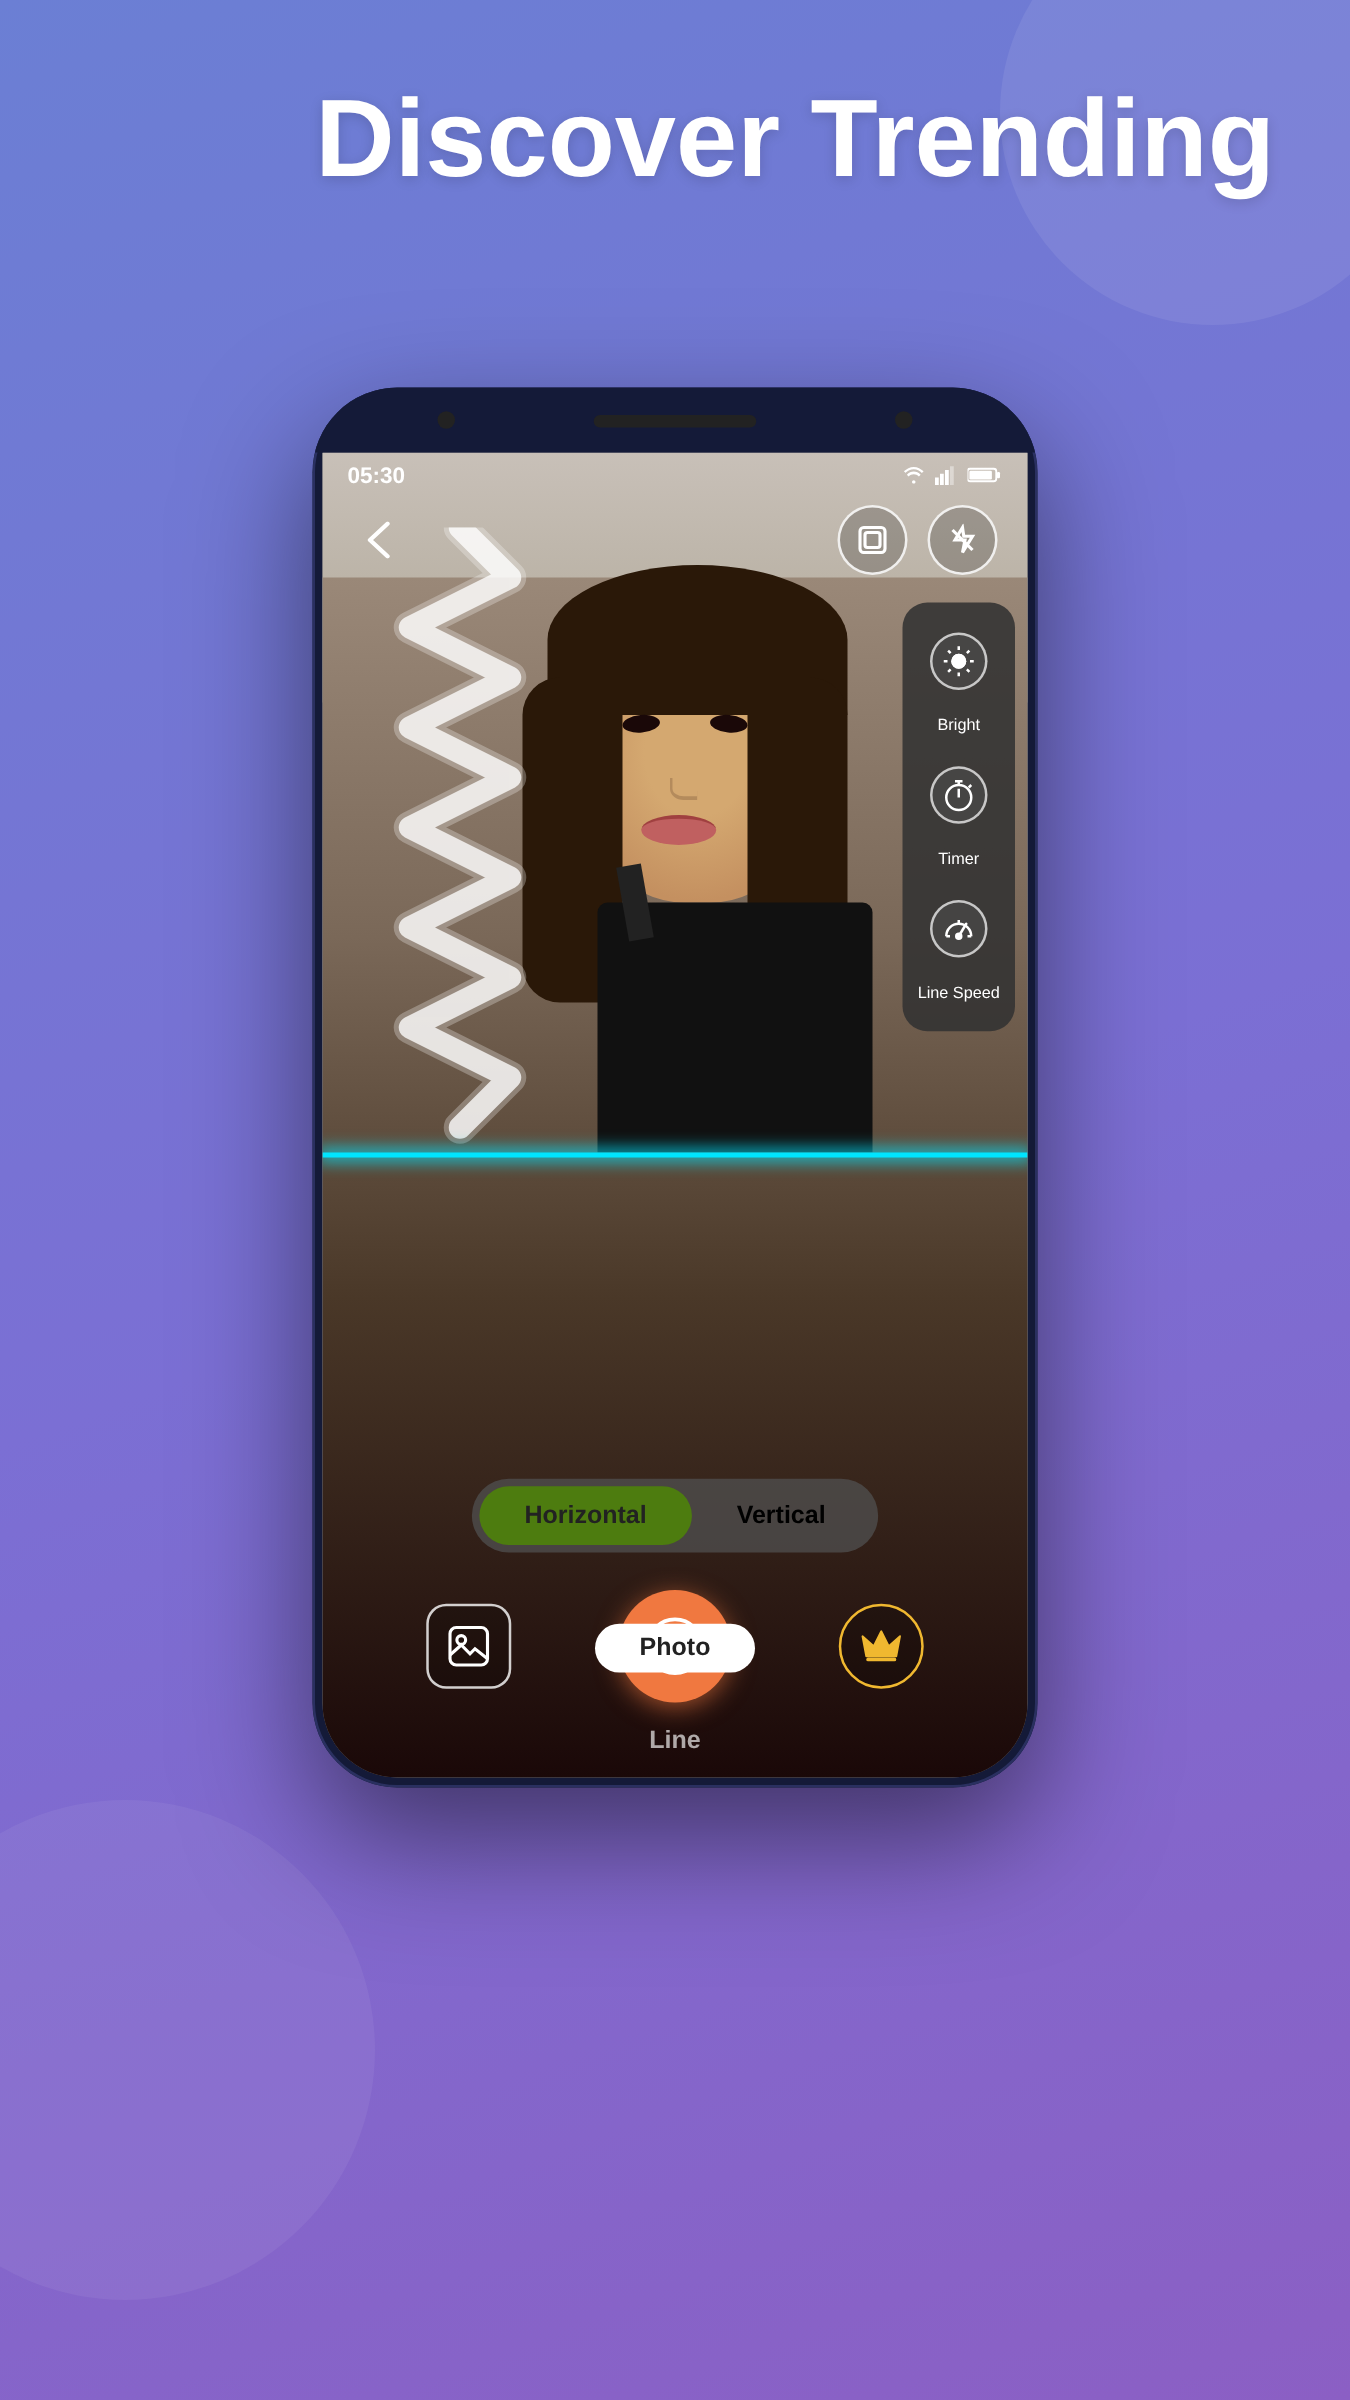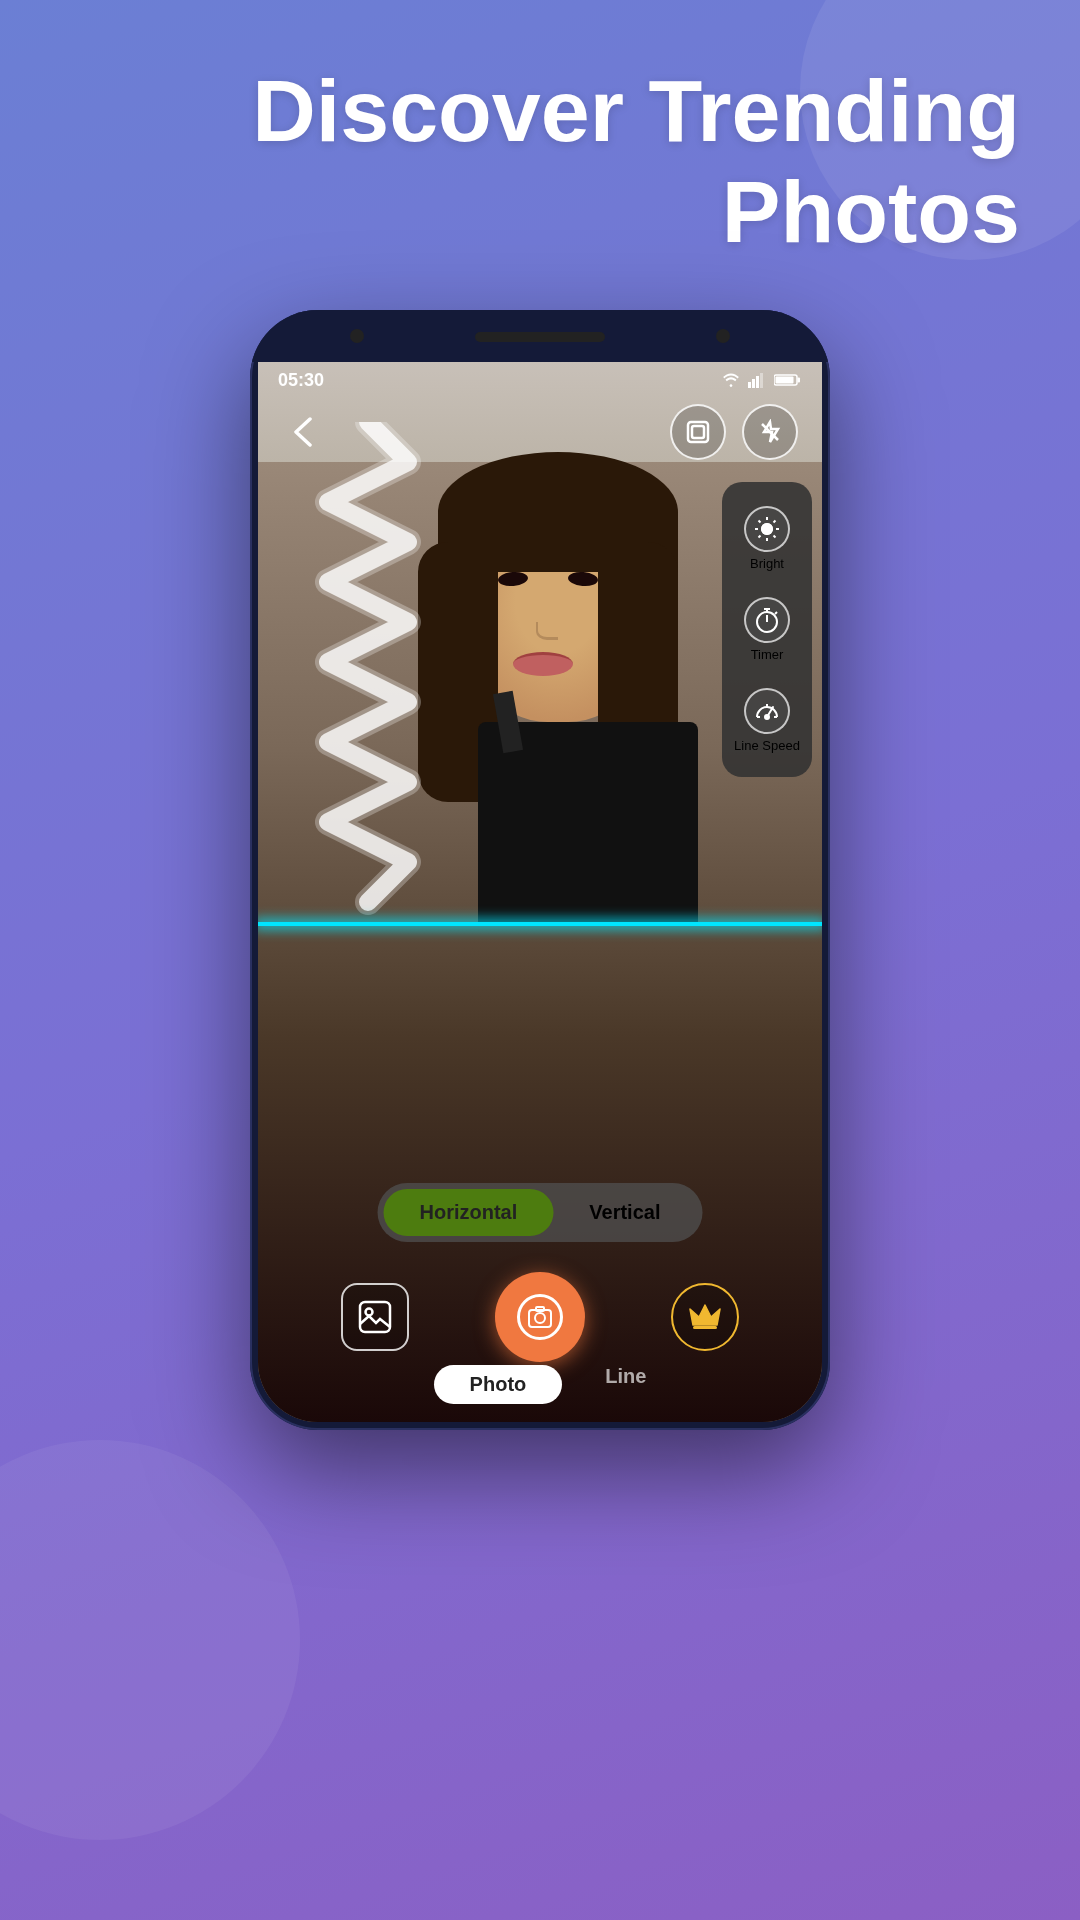"Photos" span { html: <span>Photos</span> -> none }
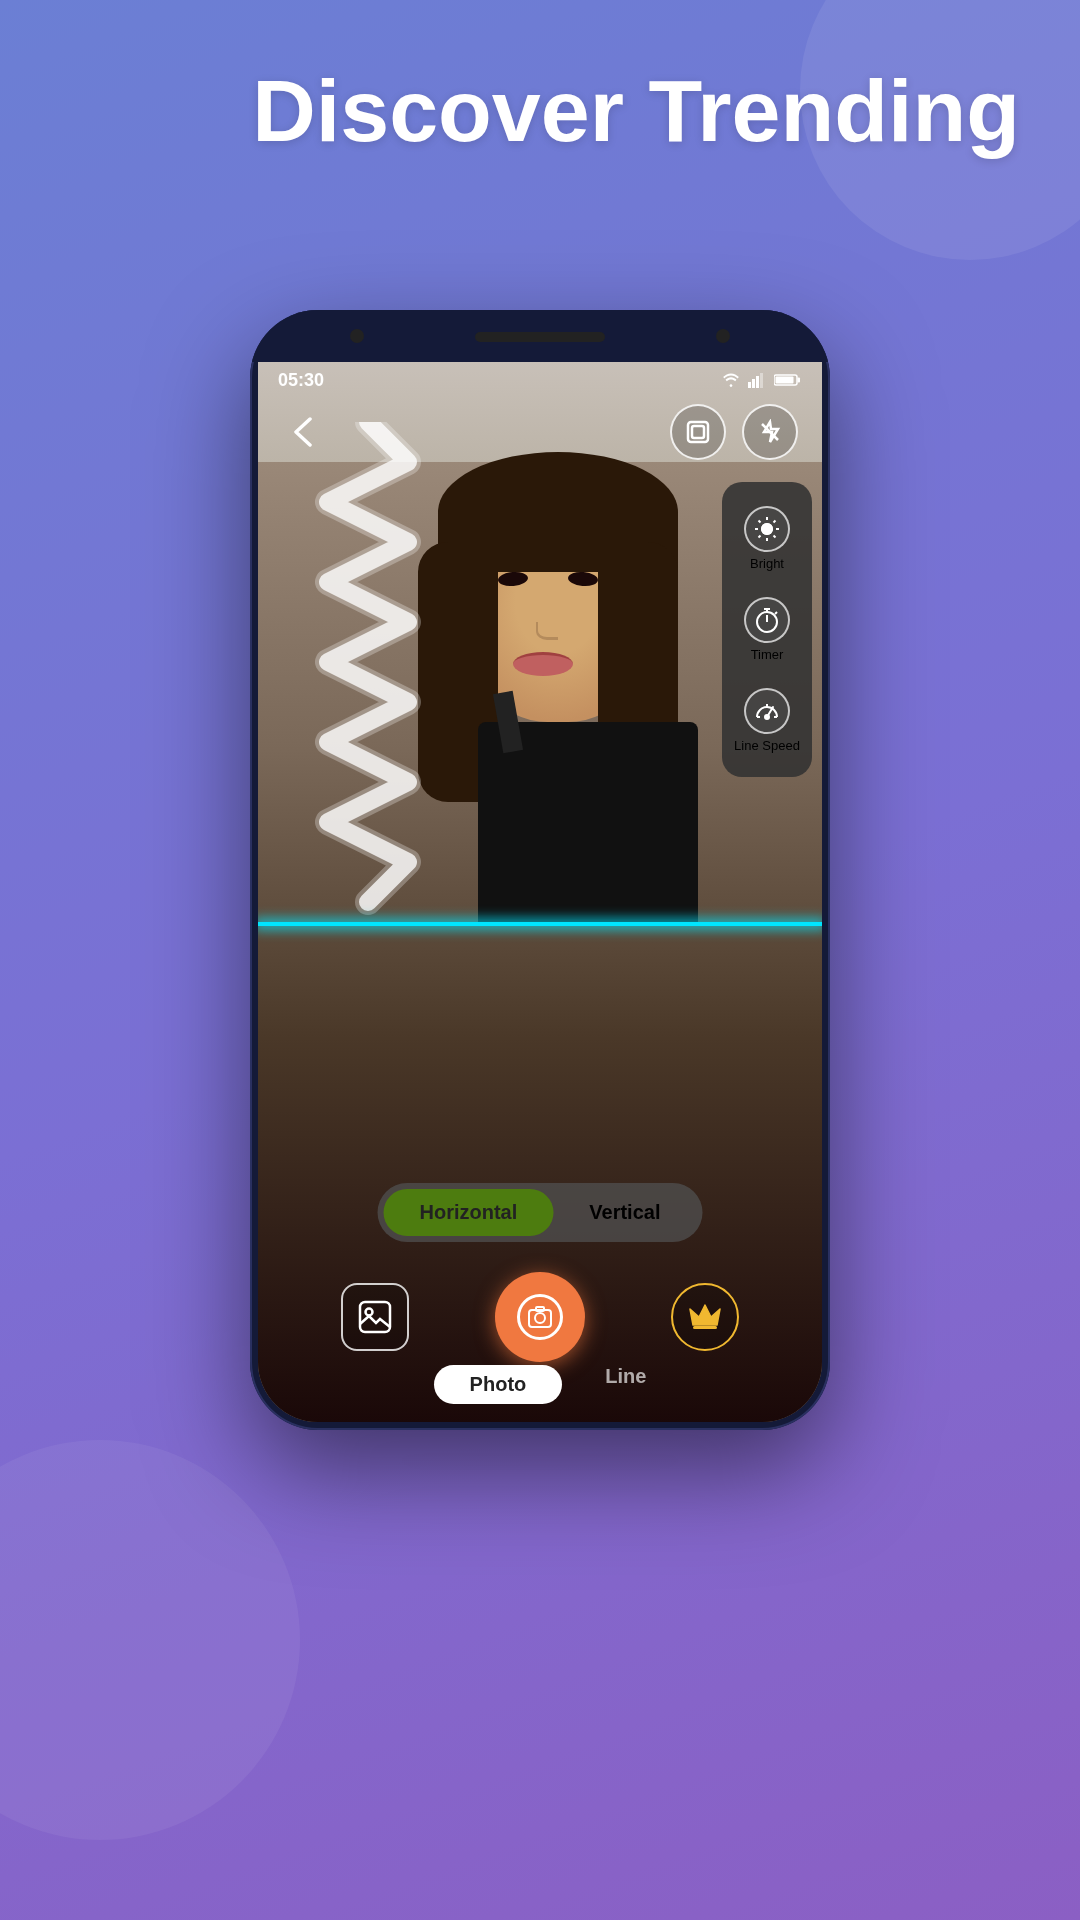"Bright" .side-panel-label { color: #000000 -> #ffffff; margin-top: none -> 16px }
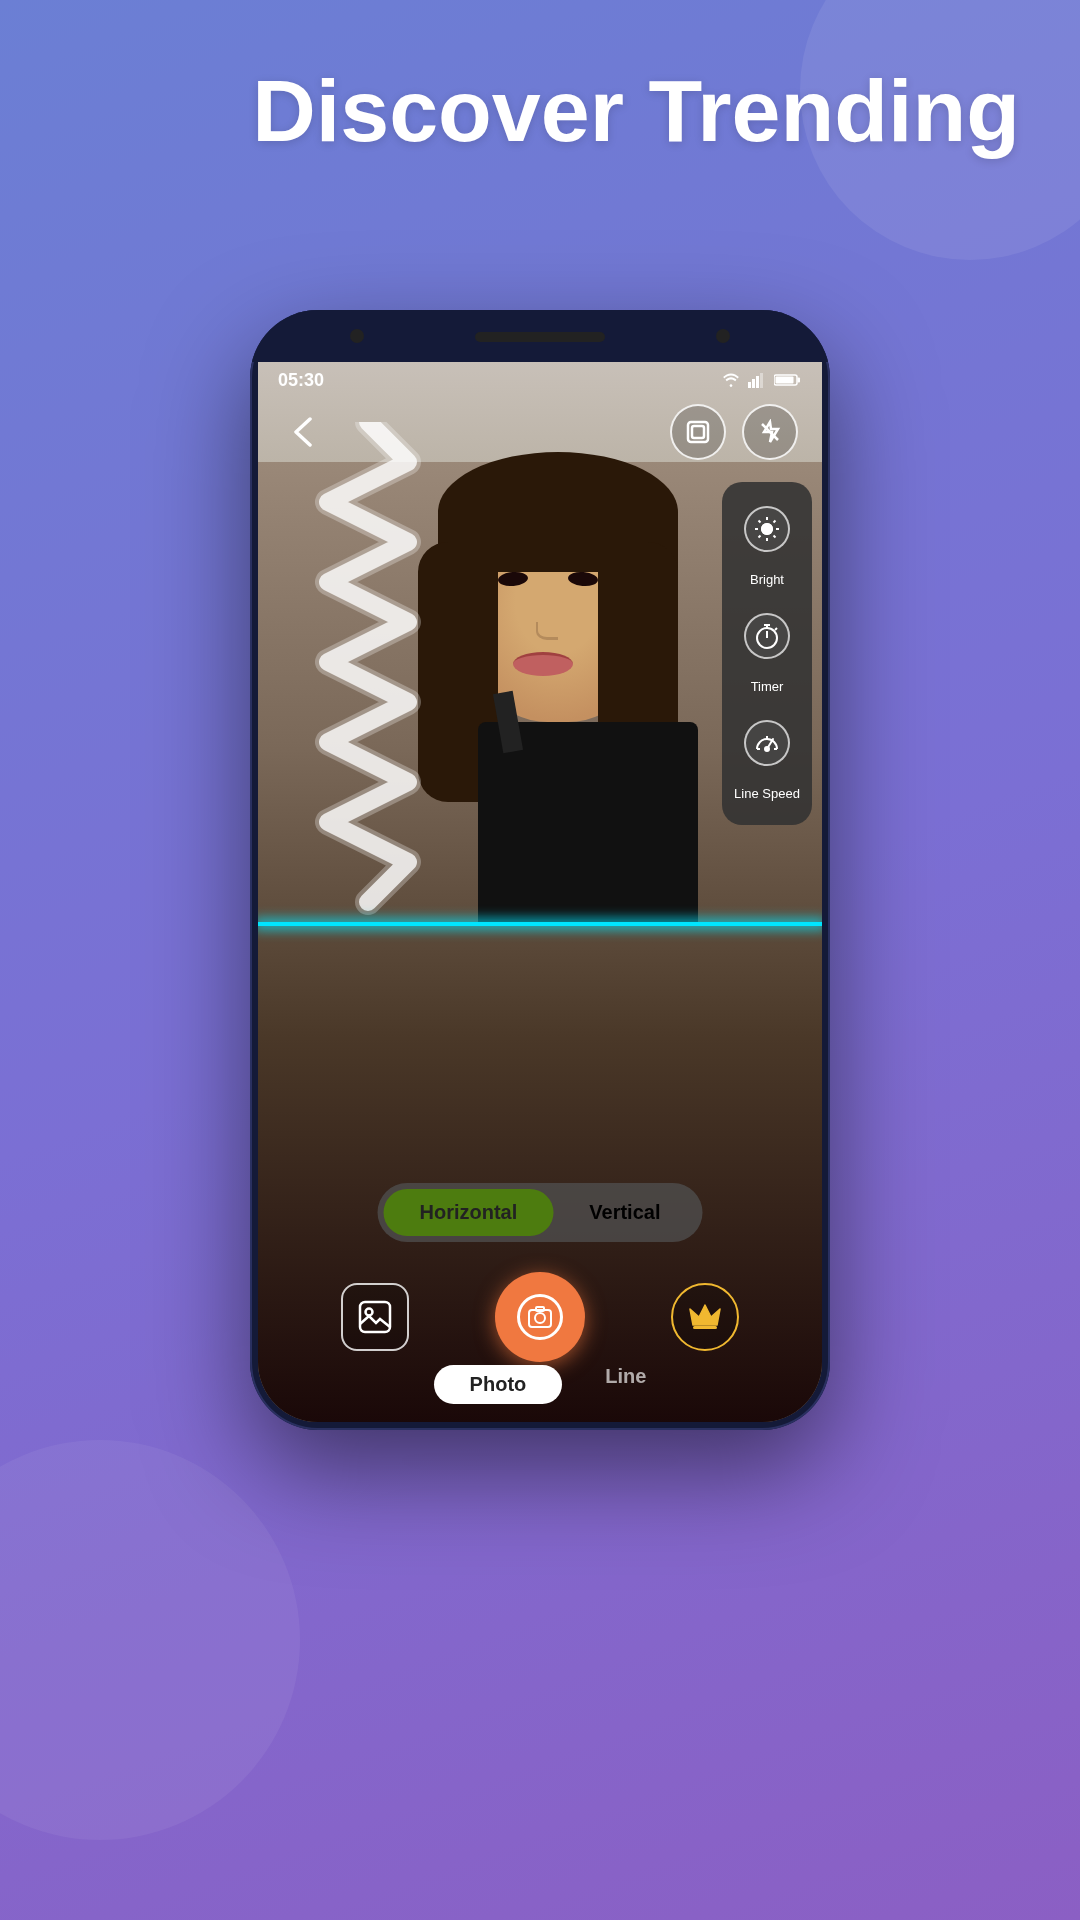"Photo" .mode-selector { align-items: flex-start -> center; flex-direction: none -> column }
